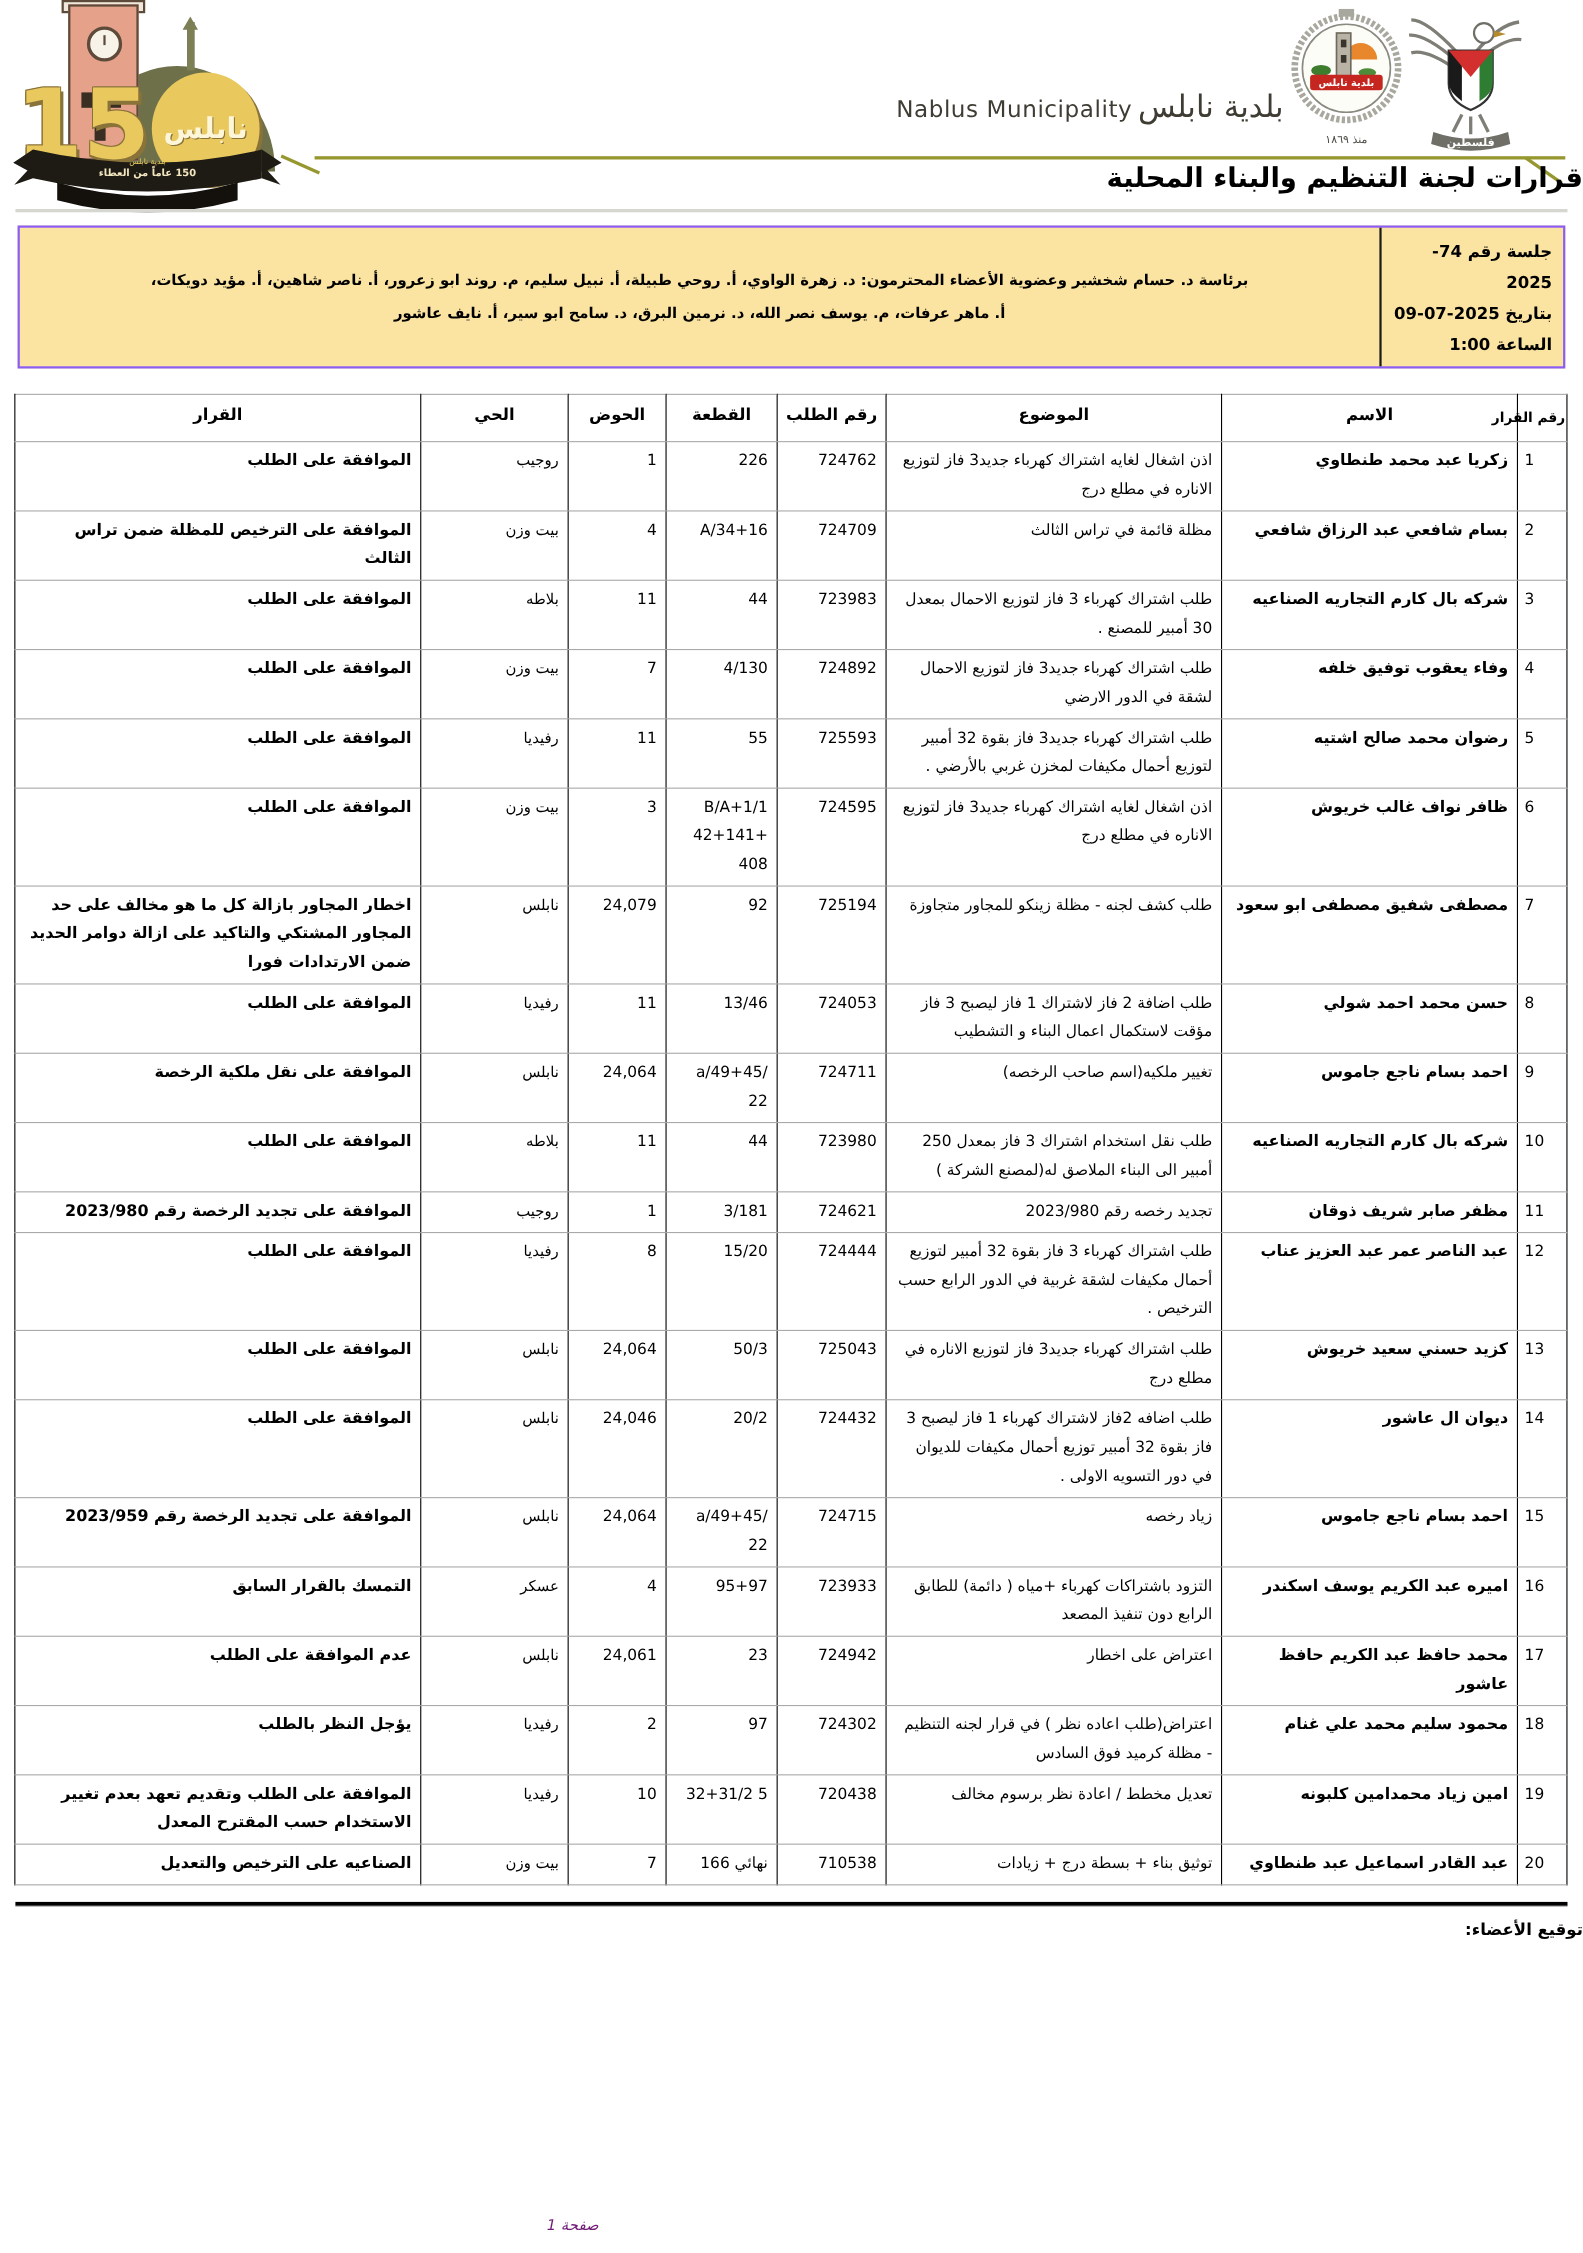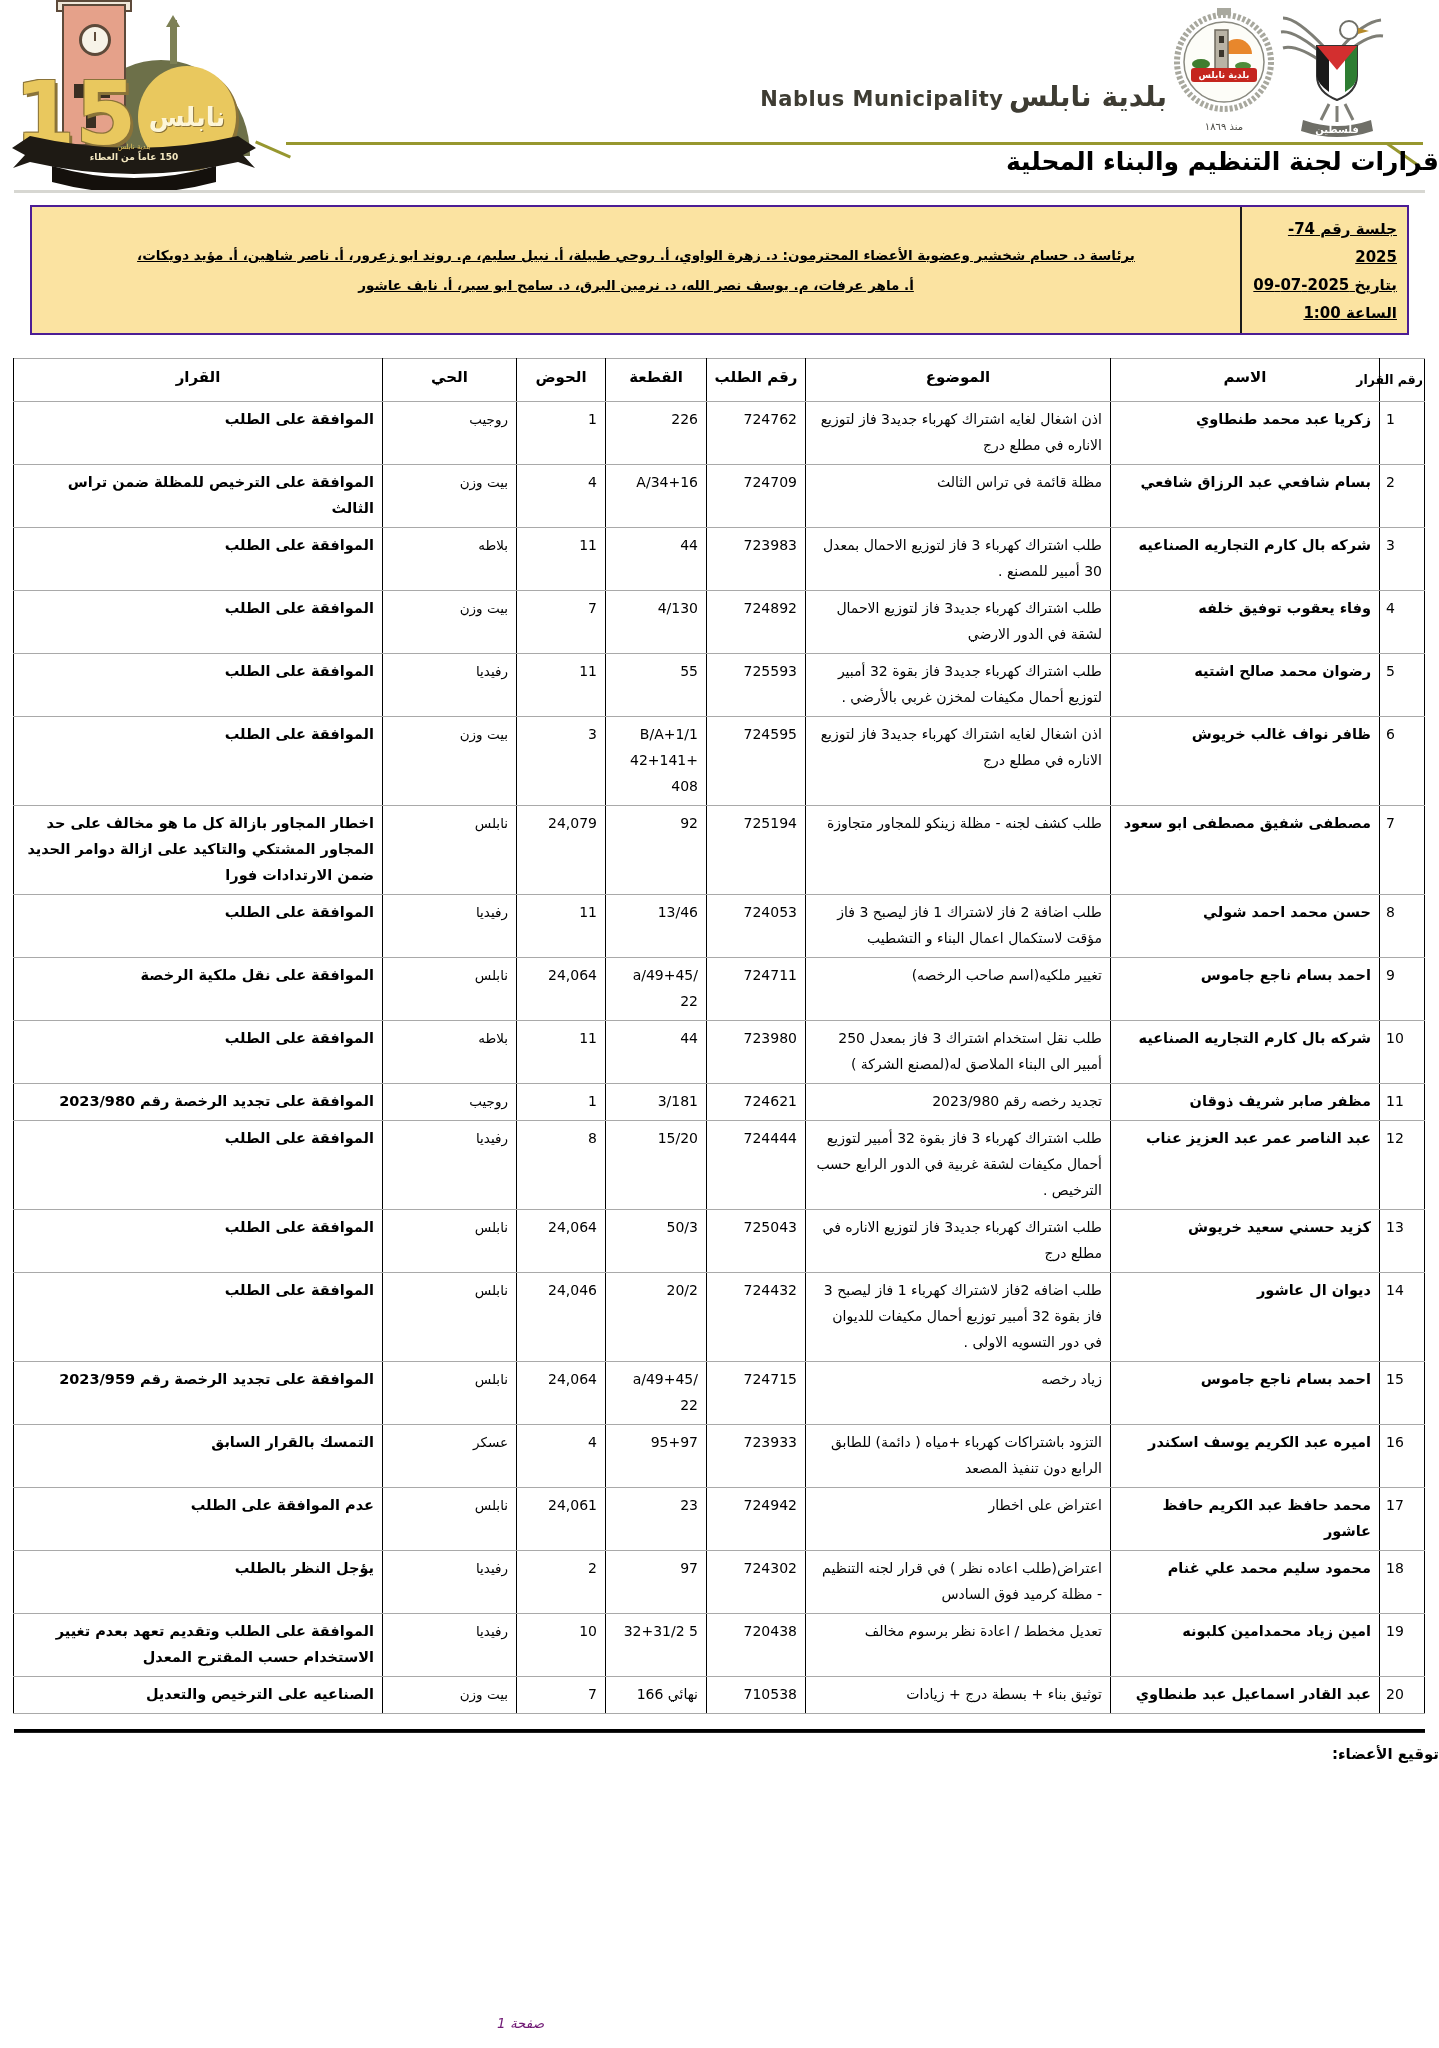"بلدية نابلس Nablus Municipality" .brand { font-weight: bold -> normal }
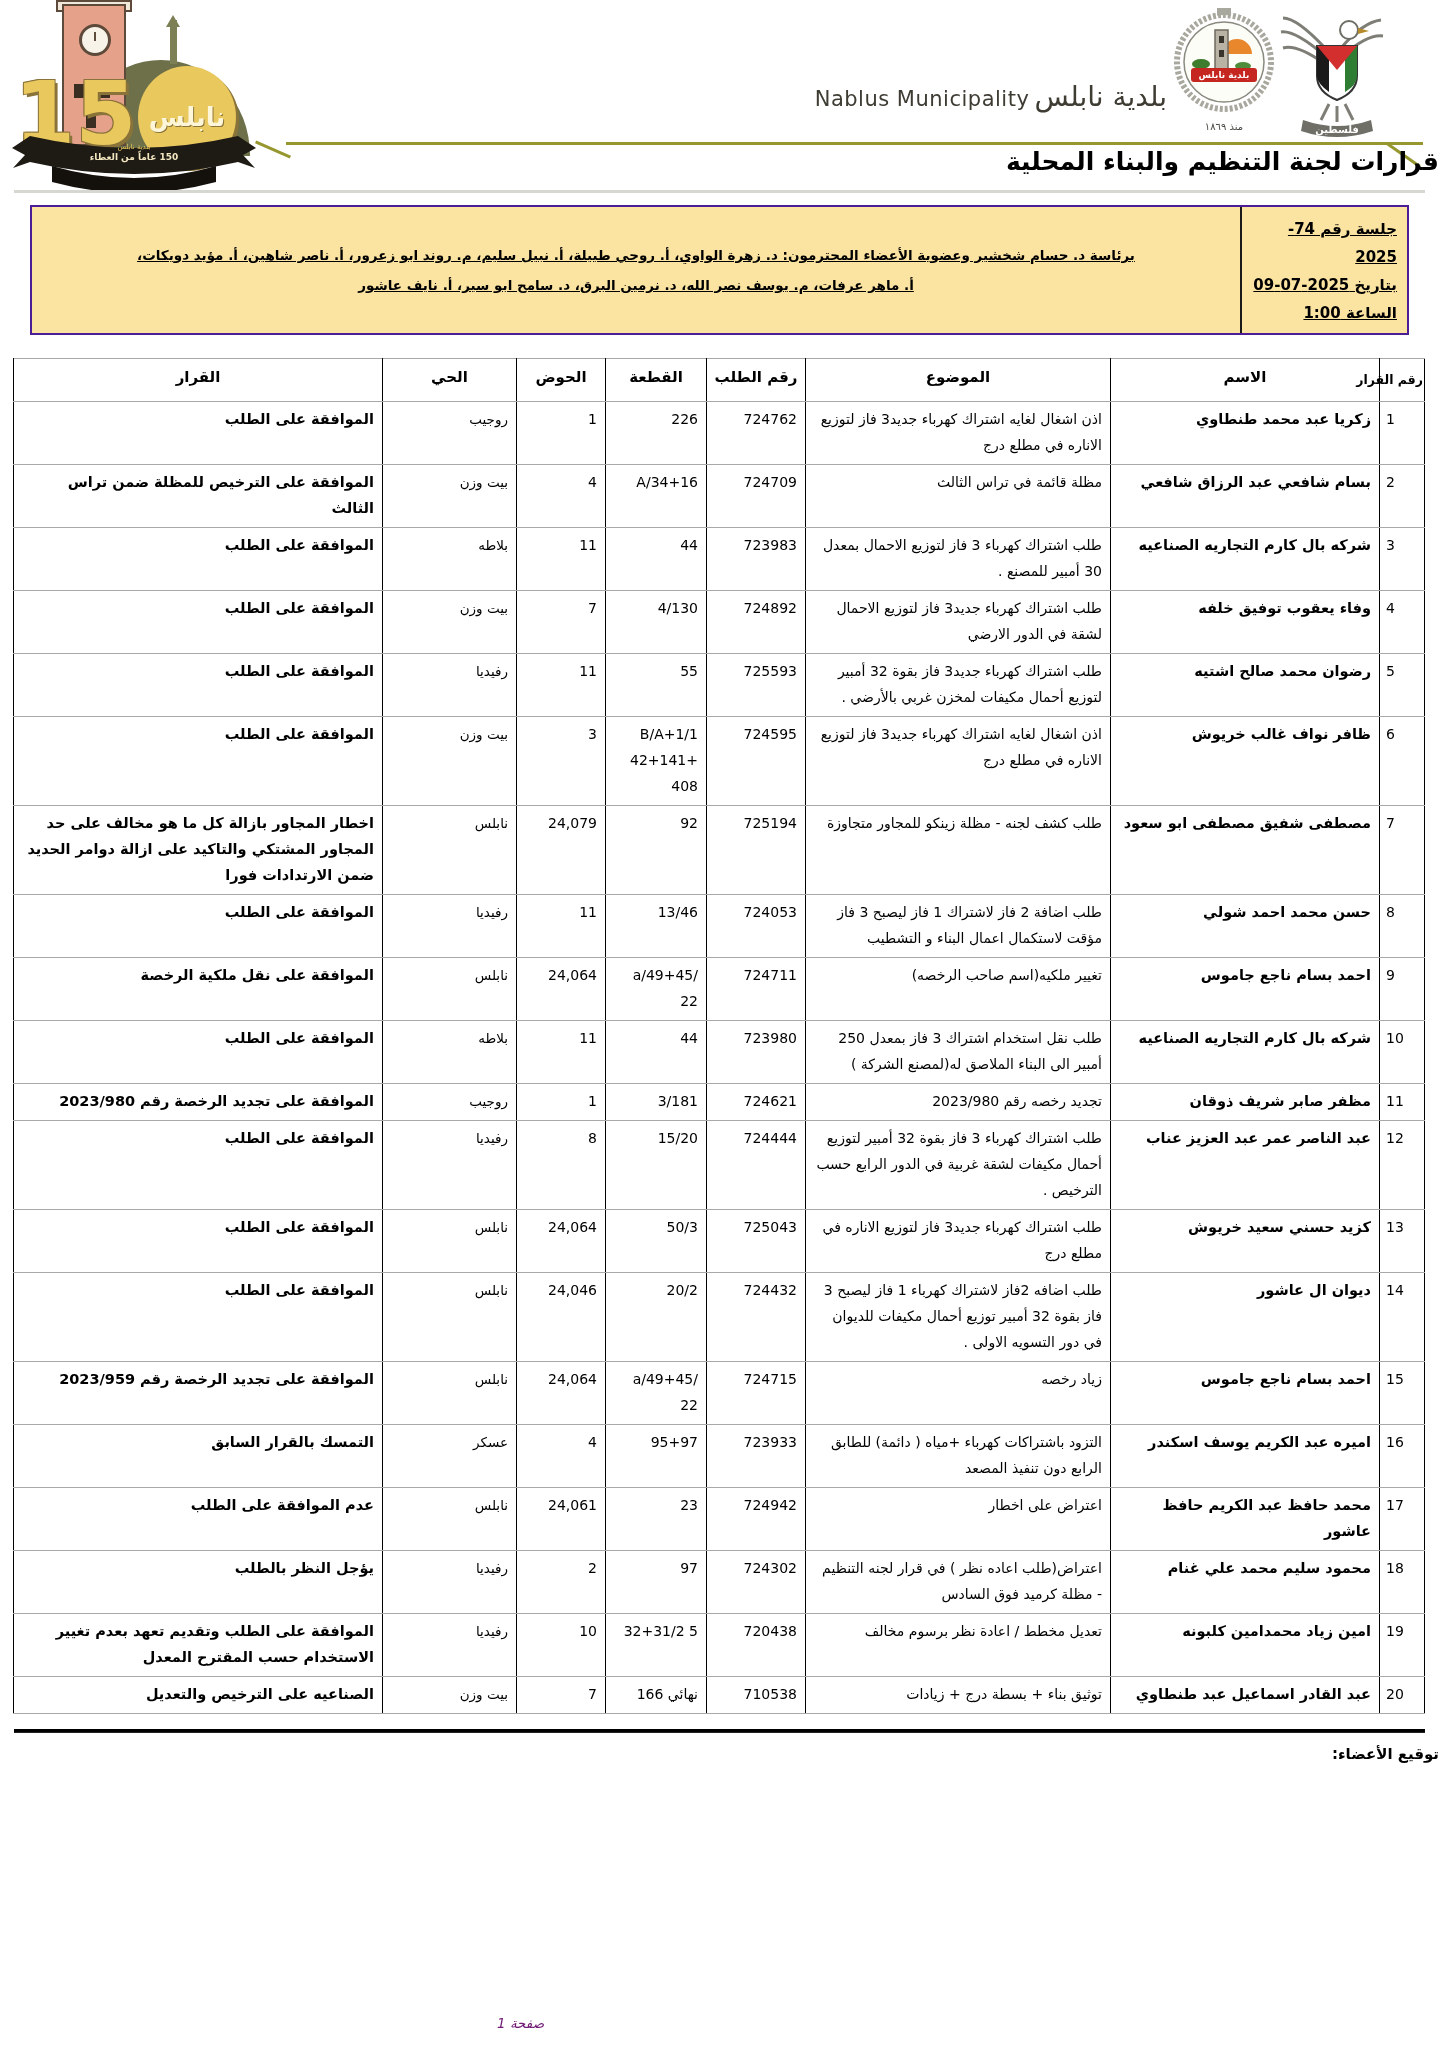"جلسة رقم 74-2025" .session-box { border: 2px solid #4c1d95 -> 2px solid #8b5cf6; margin: 0 30px -> 0 16px; text-decoration: underline -> none }
